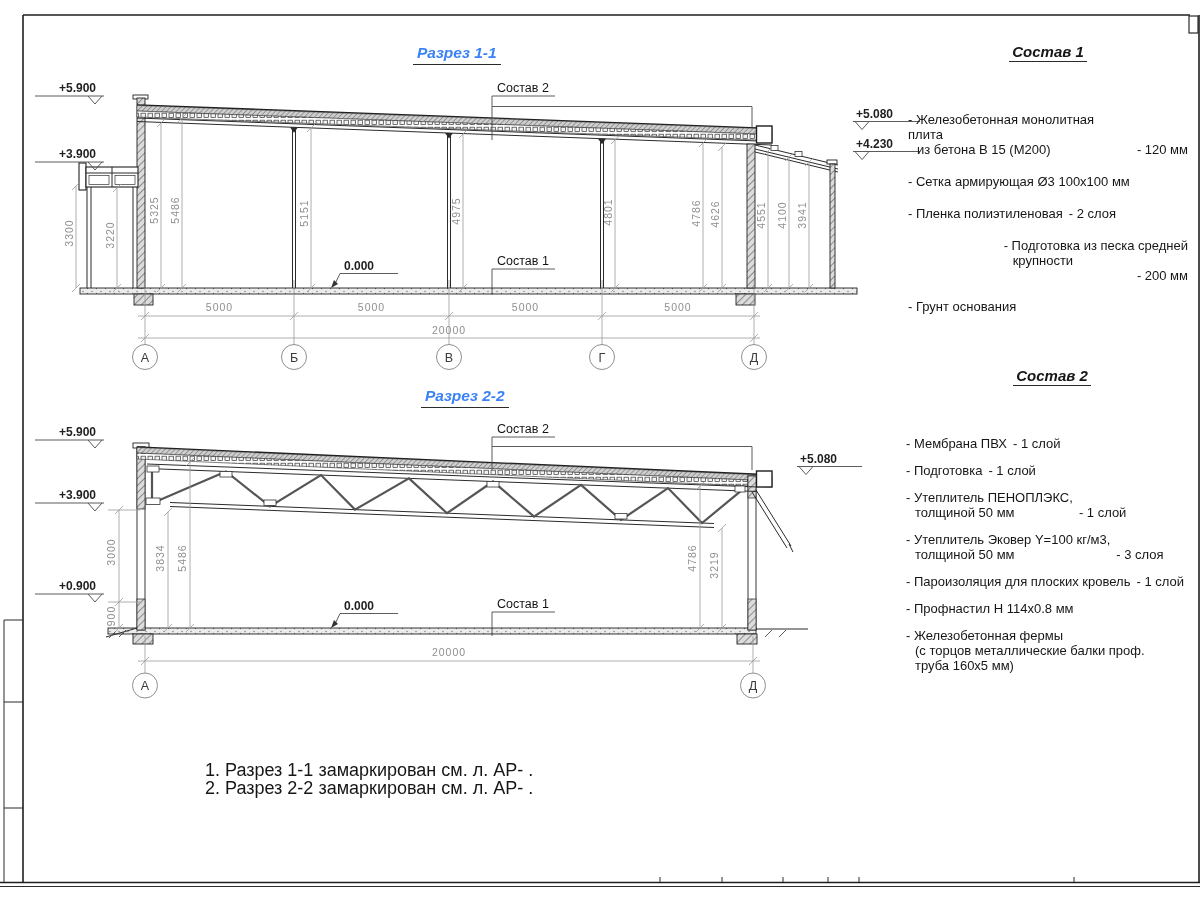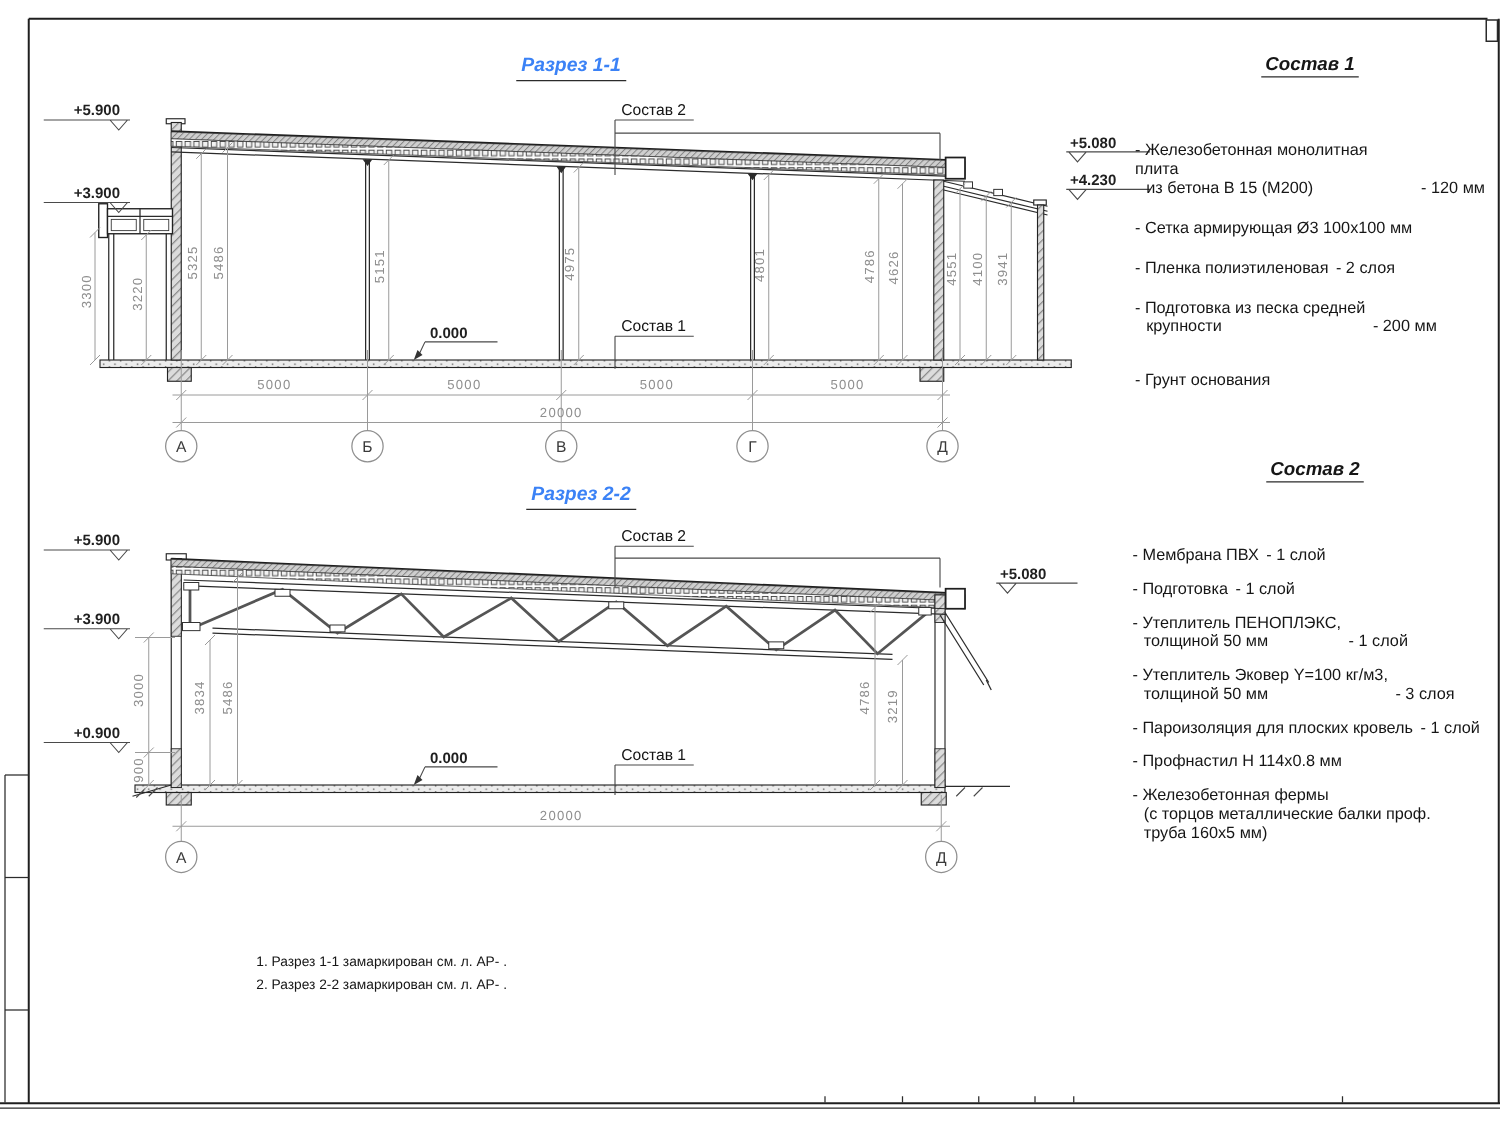"- Подготовка из песка средней" .slist1 .s-item.tight { flex-direction: none -> column; margin-bottom: 28px -> 16px }
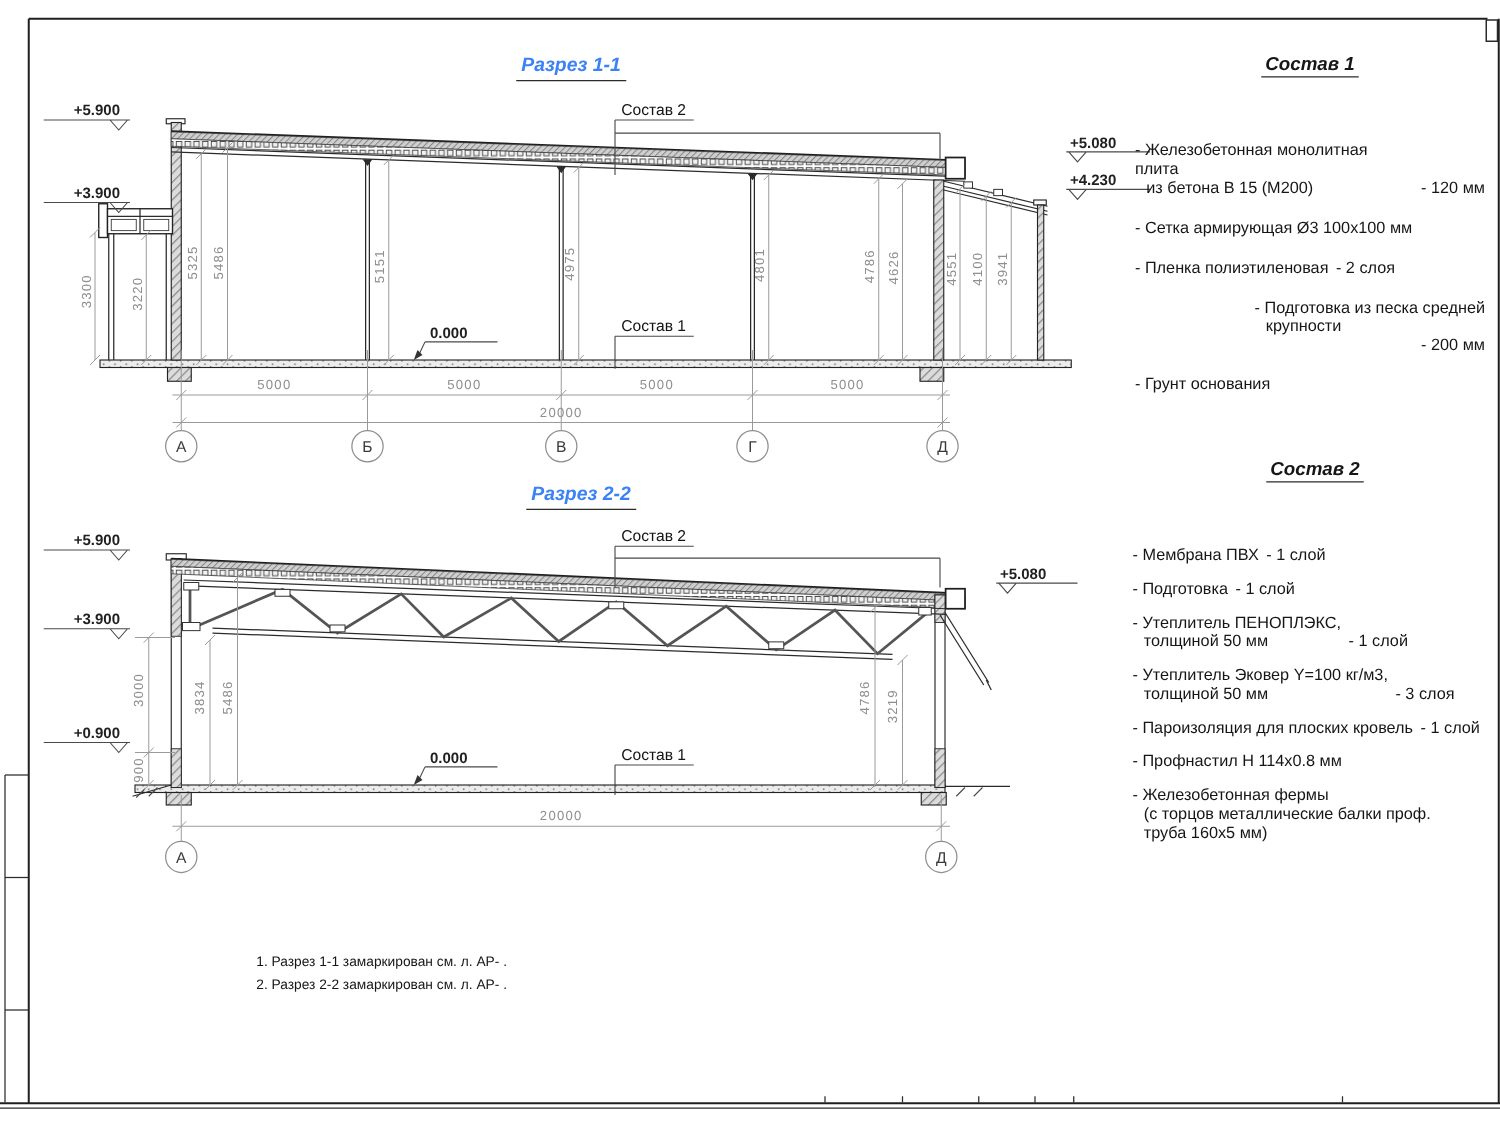"1. Разрез 1-1 замаркирован см." .notes { font-size: 11px -> 18px }
